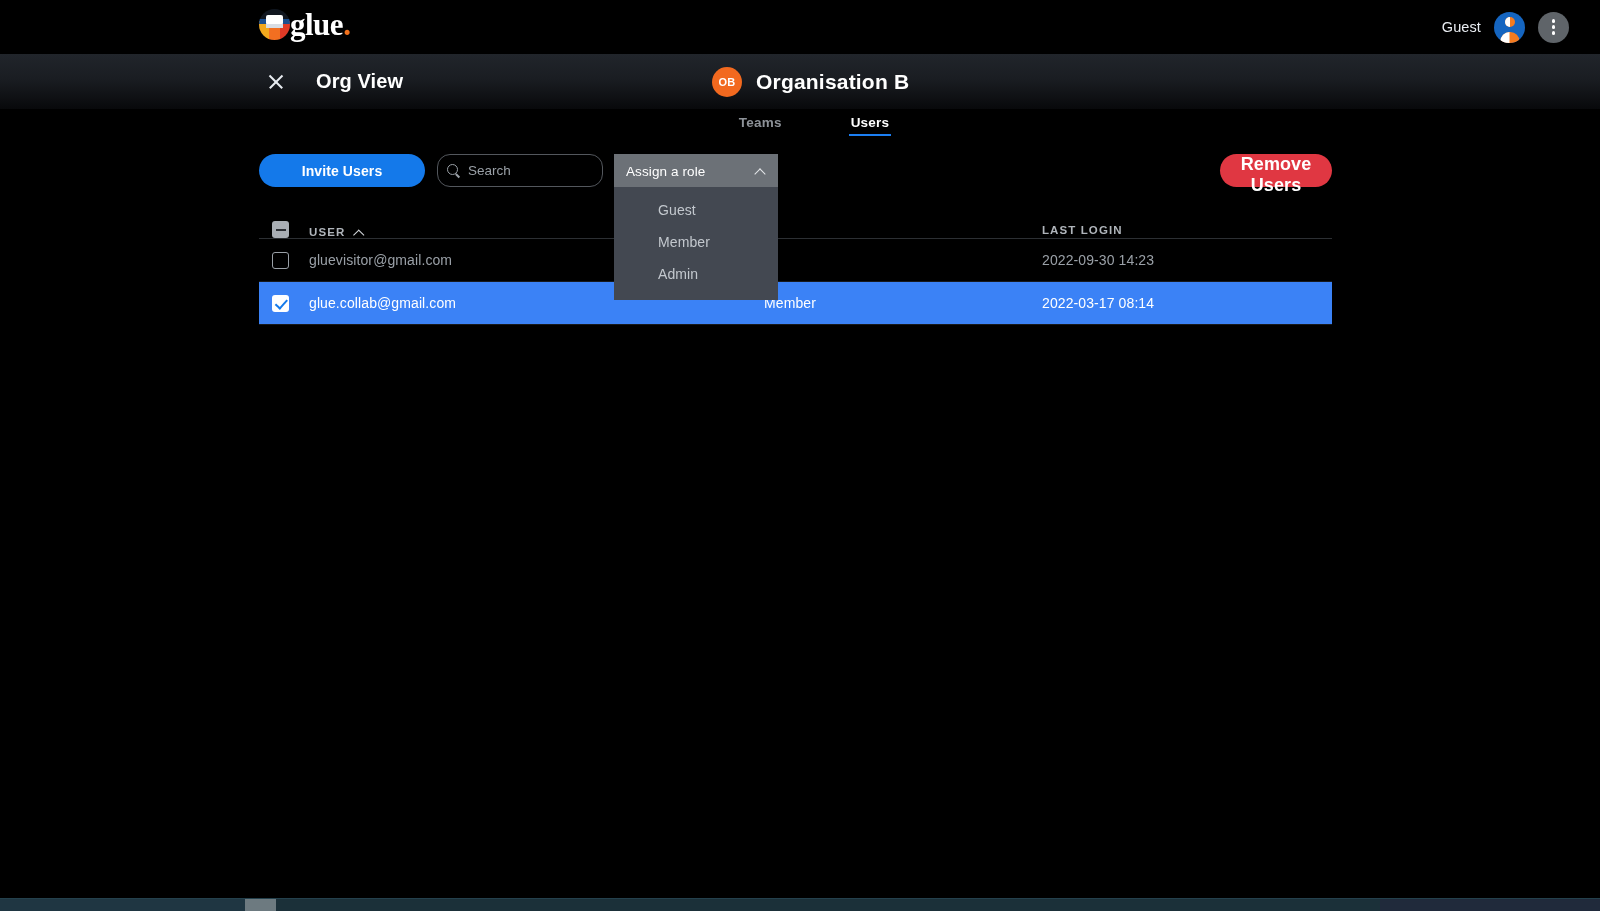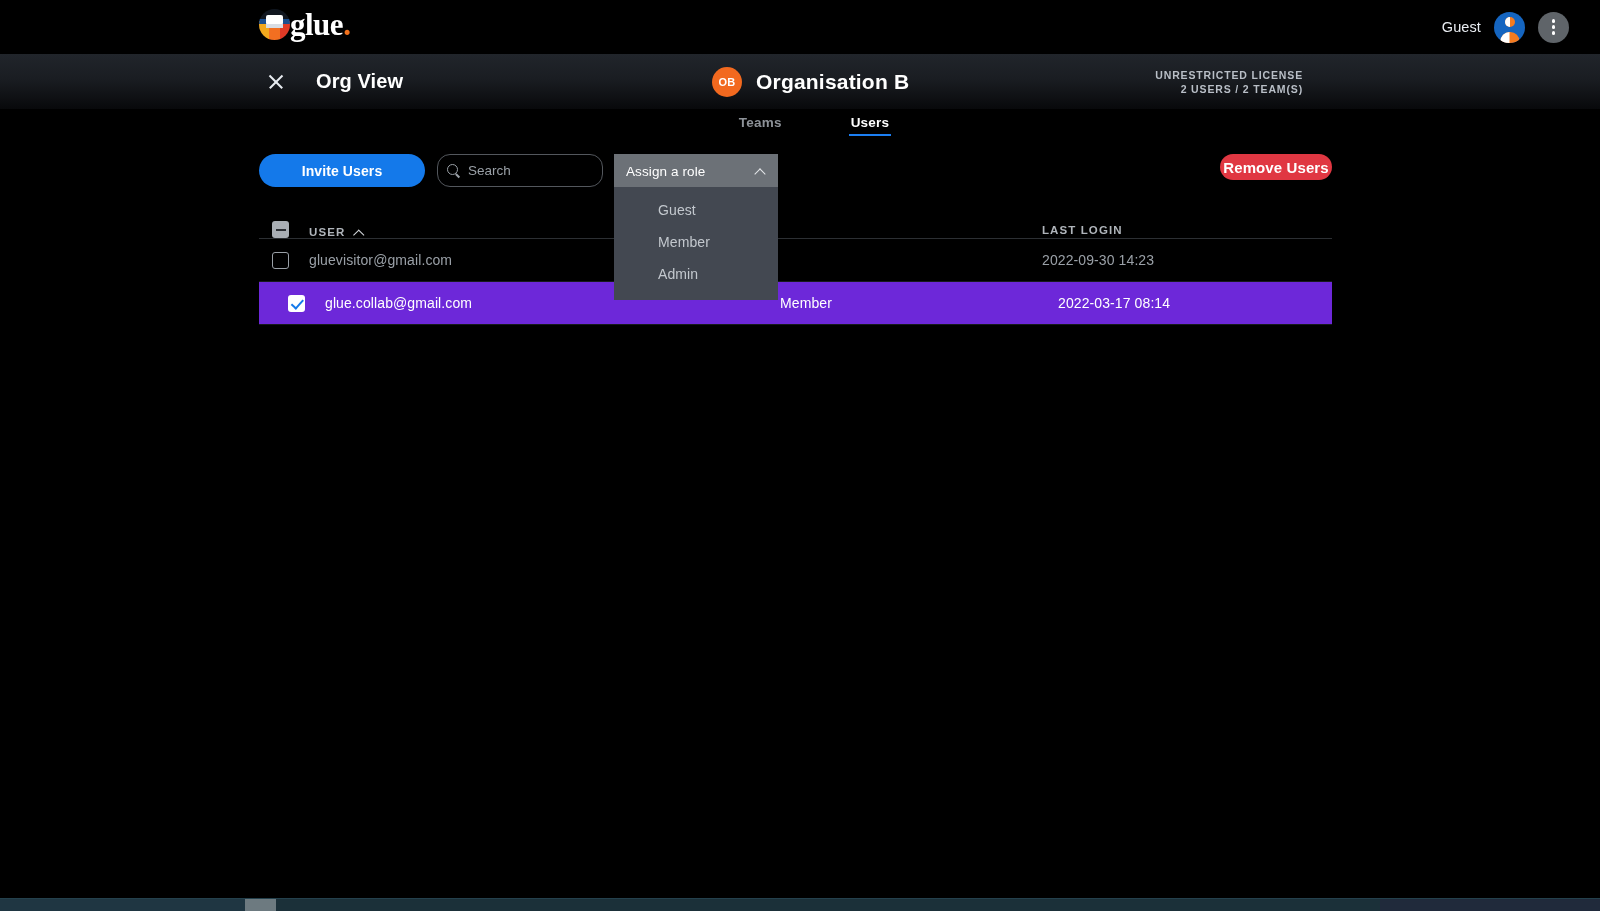"UNRESTRICTED LICENSE" div.license-block { html: <div> <span>UNRESTRICTED LICENSE</span> <span>2 USERS / 2 TEAM(S)</span> </div> -> none }
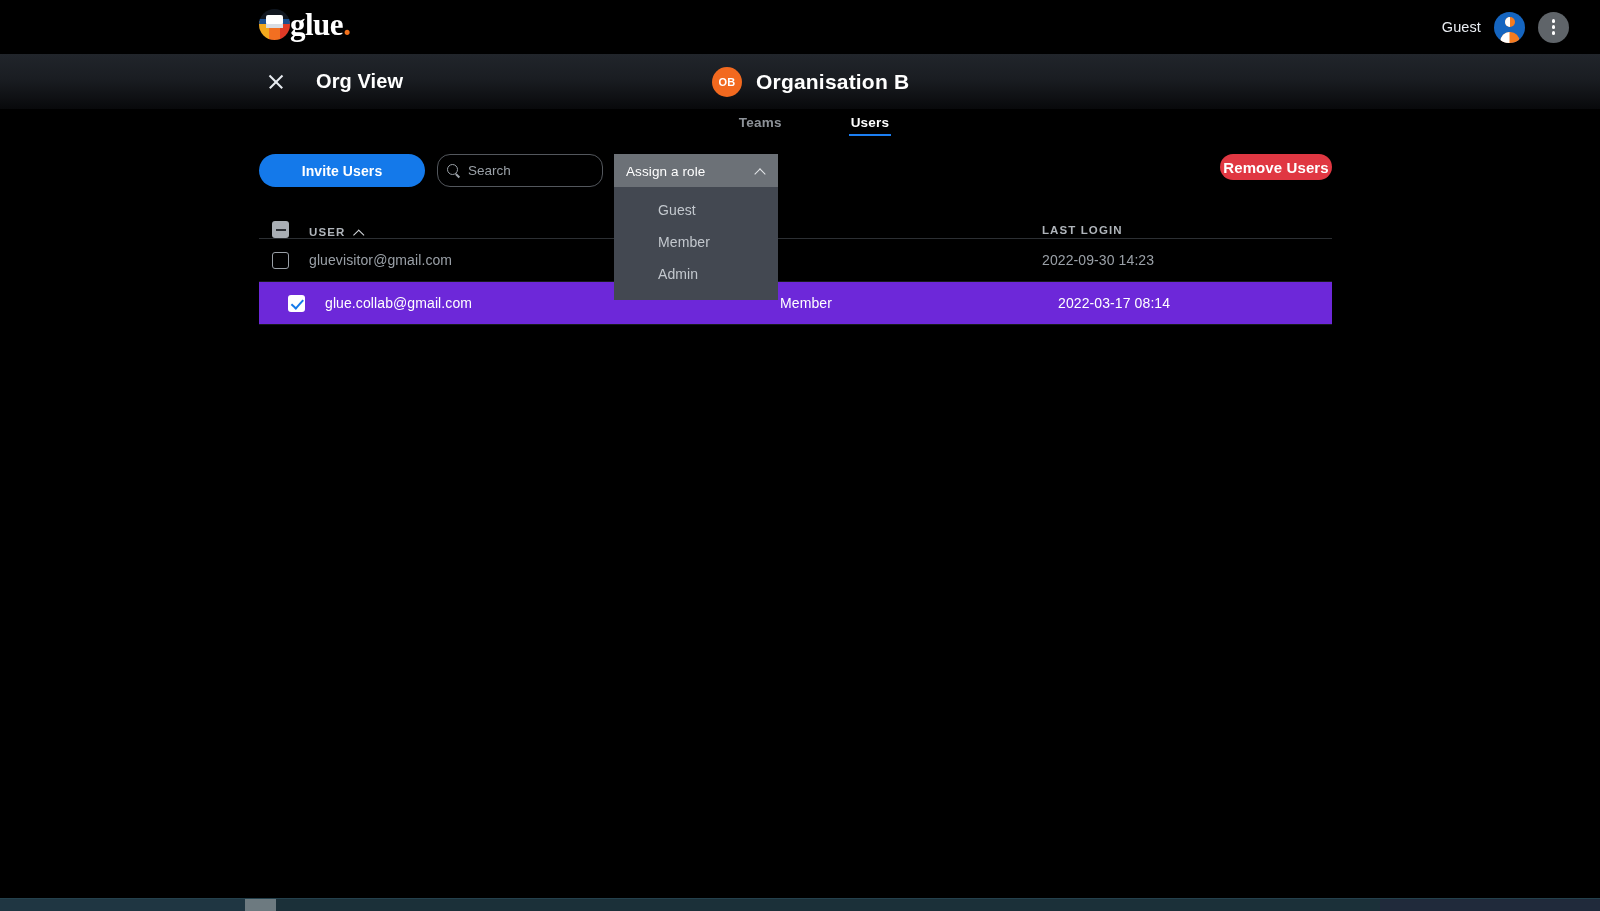"Remove Users" .btn-remove { font-size: 15px -> 18px; height: 26px -> 33px }
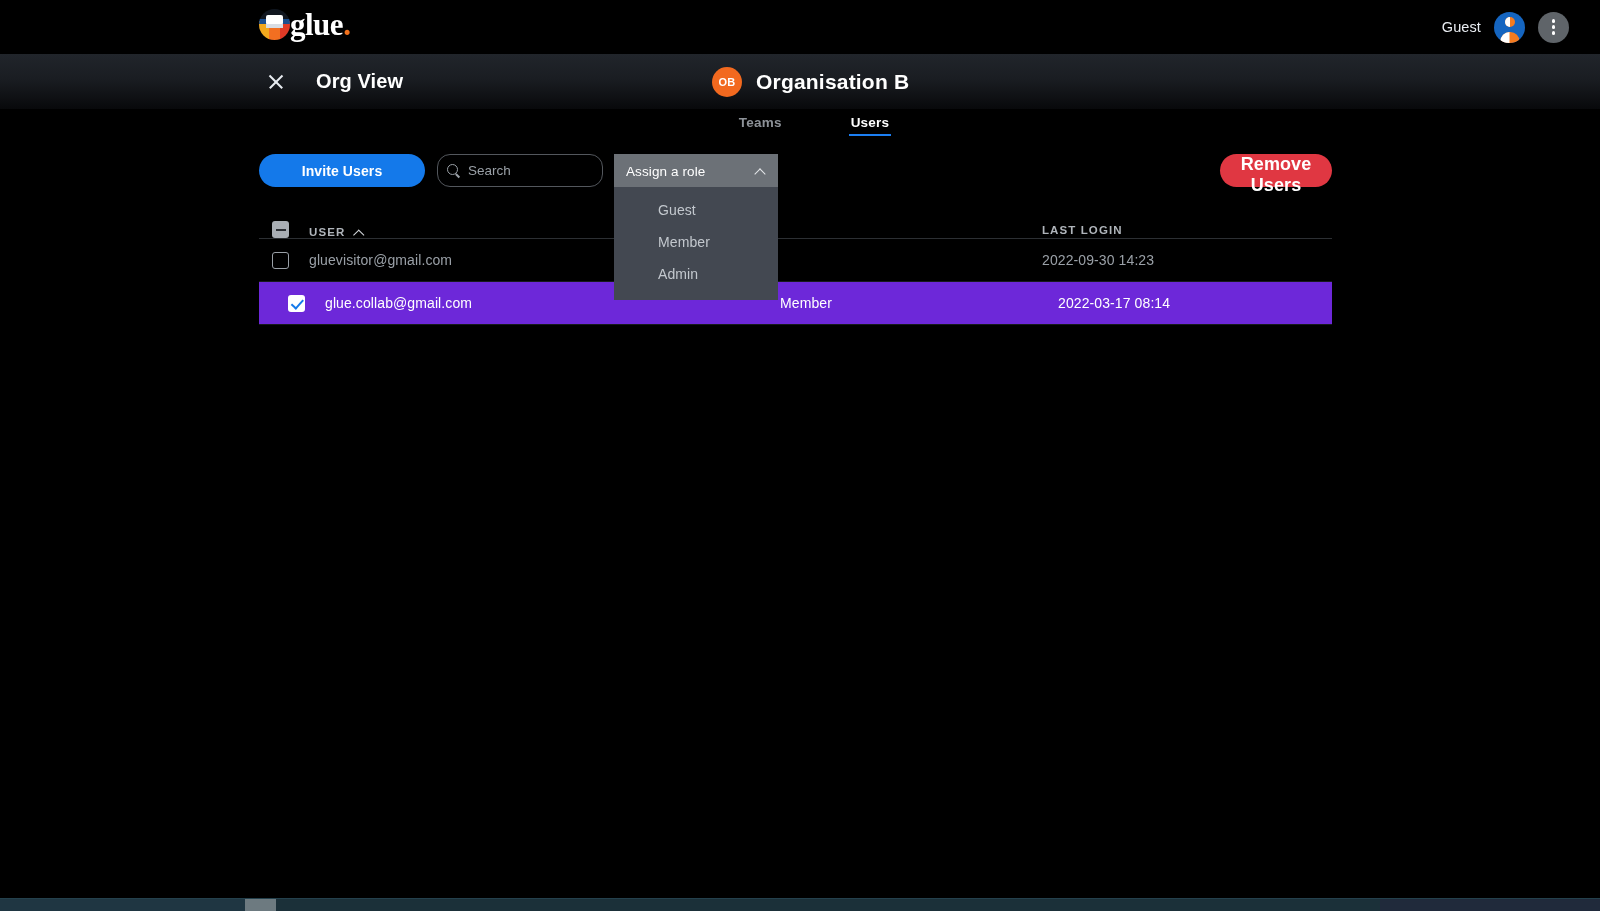"glue.collab@gmail.com" .row.selected { background: #6d28d9 -> #3b82f6; padding-left: 16px -> none }
